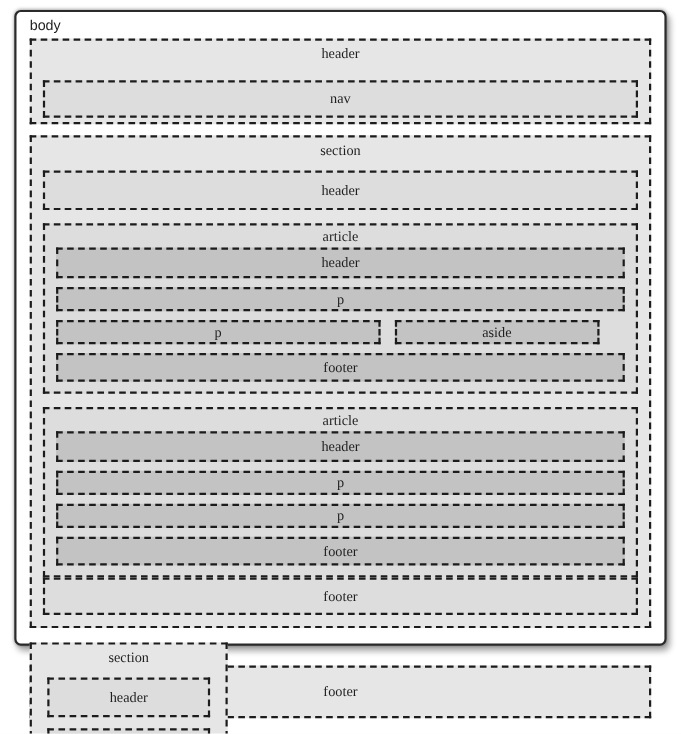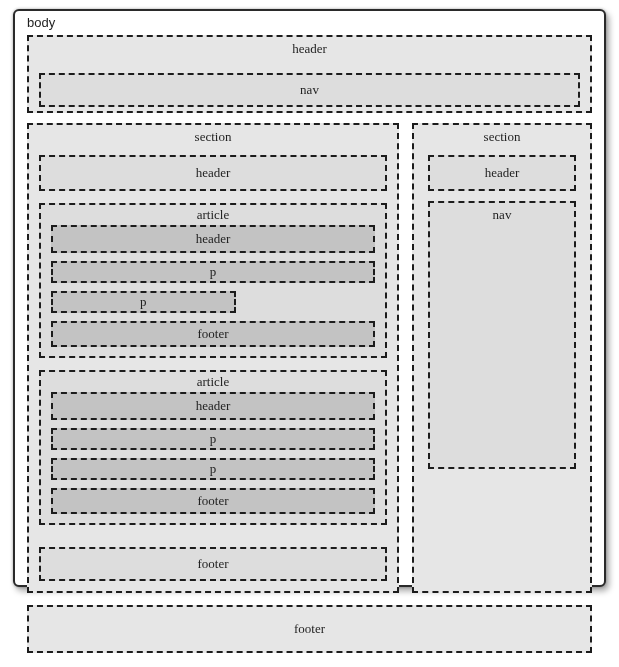"section" .columns { flex-direction: none -> column }
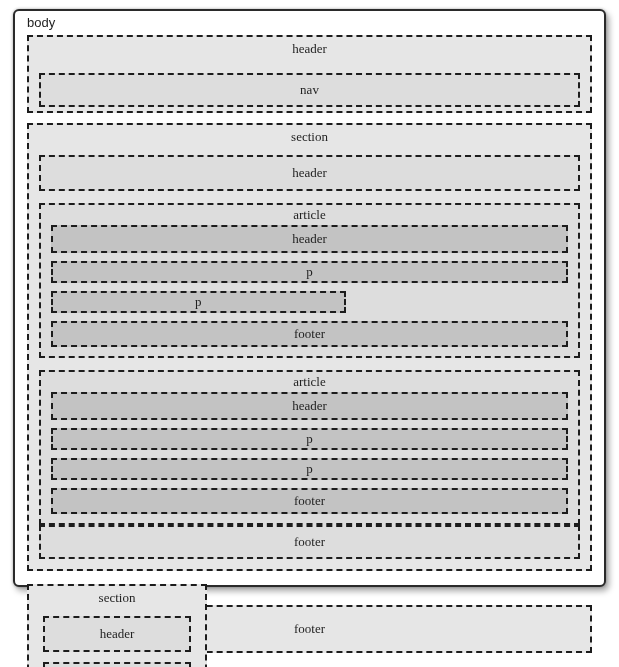"aside" div.child { html: none -> <div> <span>aside</span> </div> }
